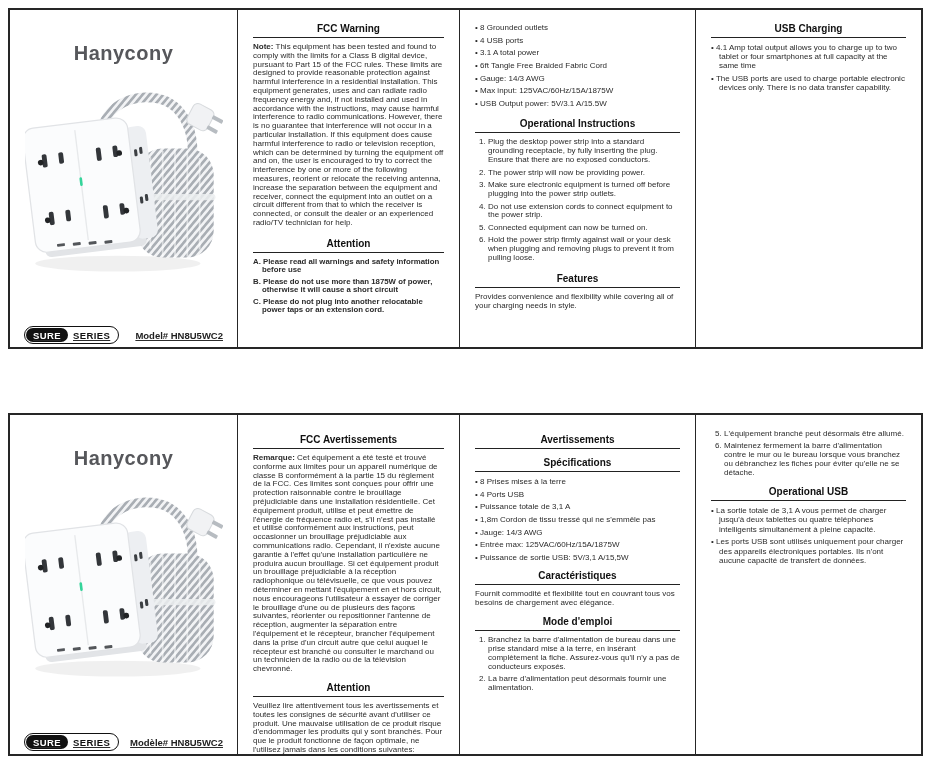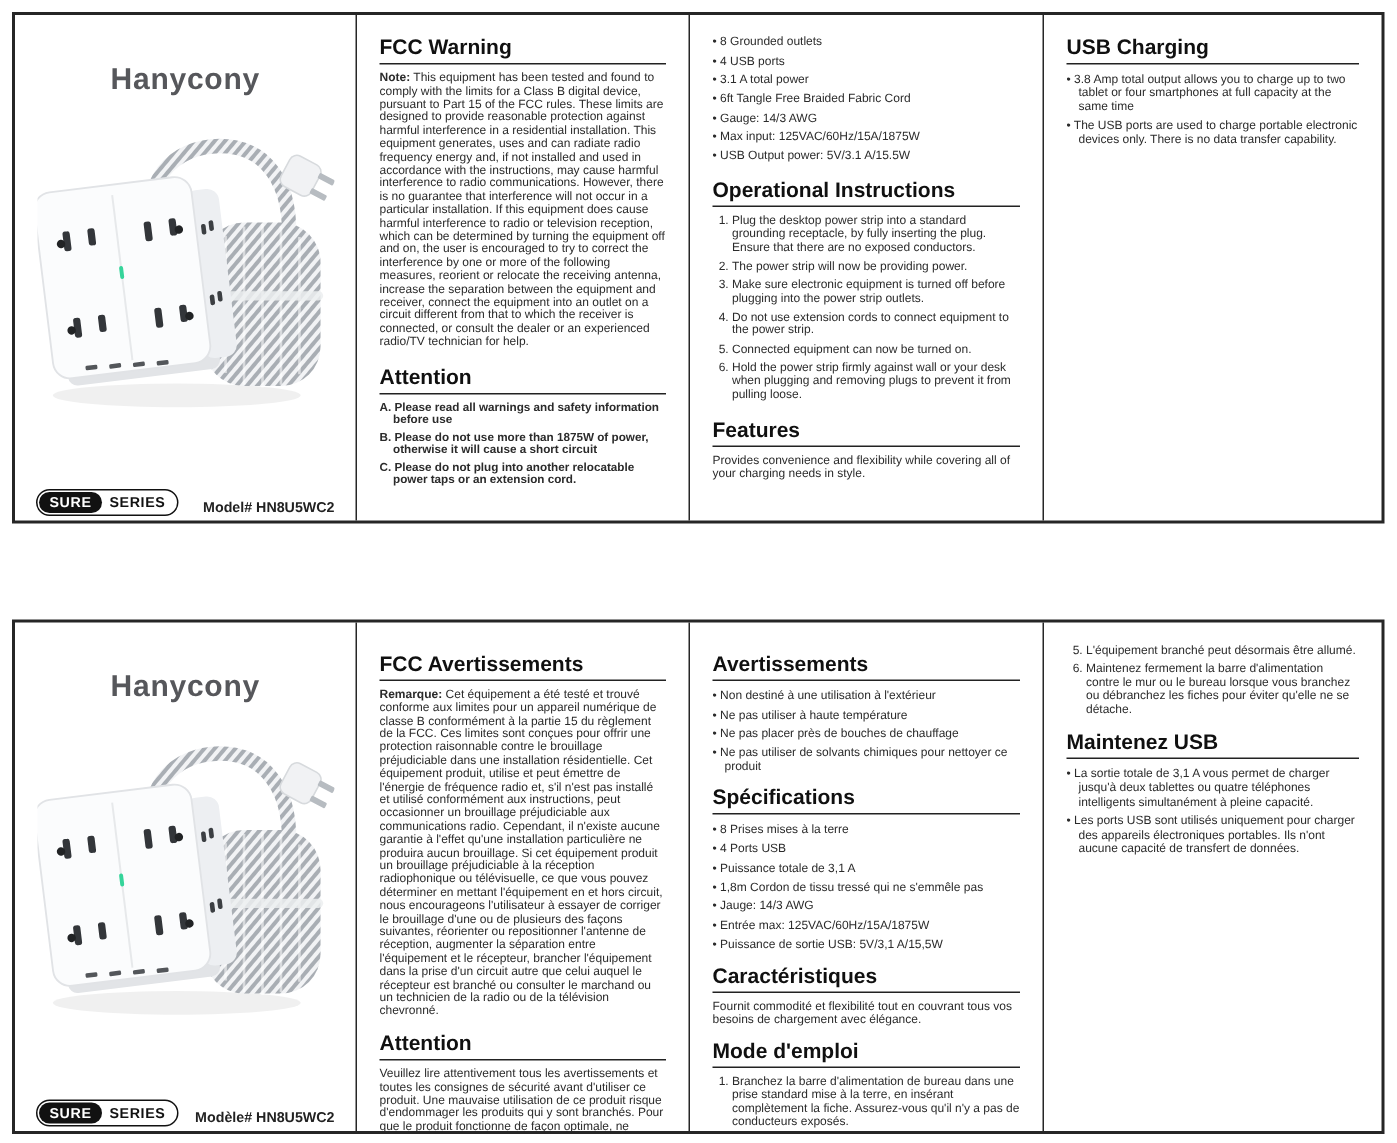"FCC Warning" .sec-title { font-size: 14px -> 10px; text-align: none -> center }
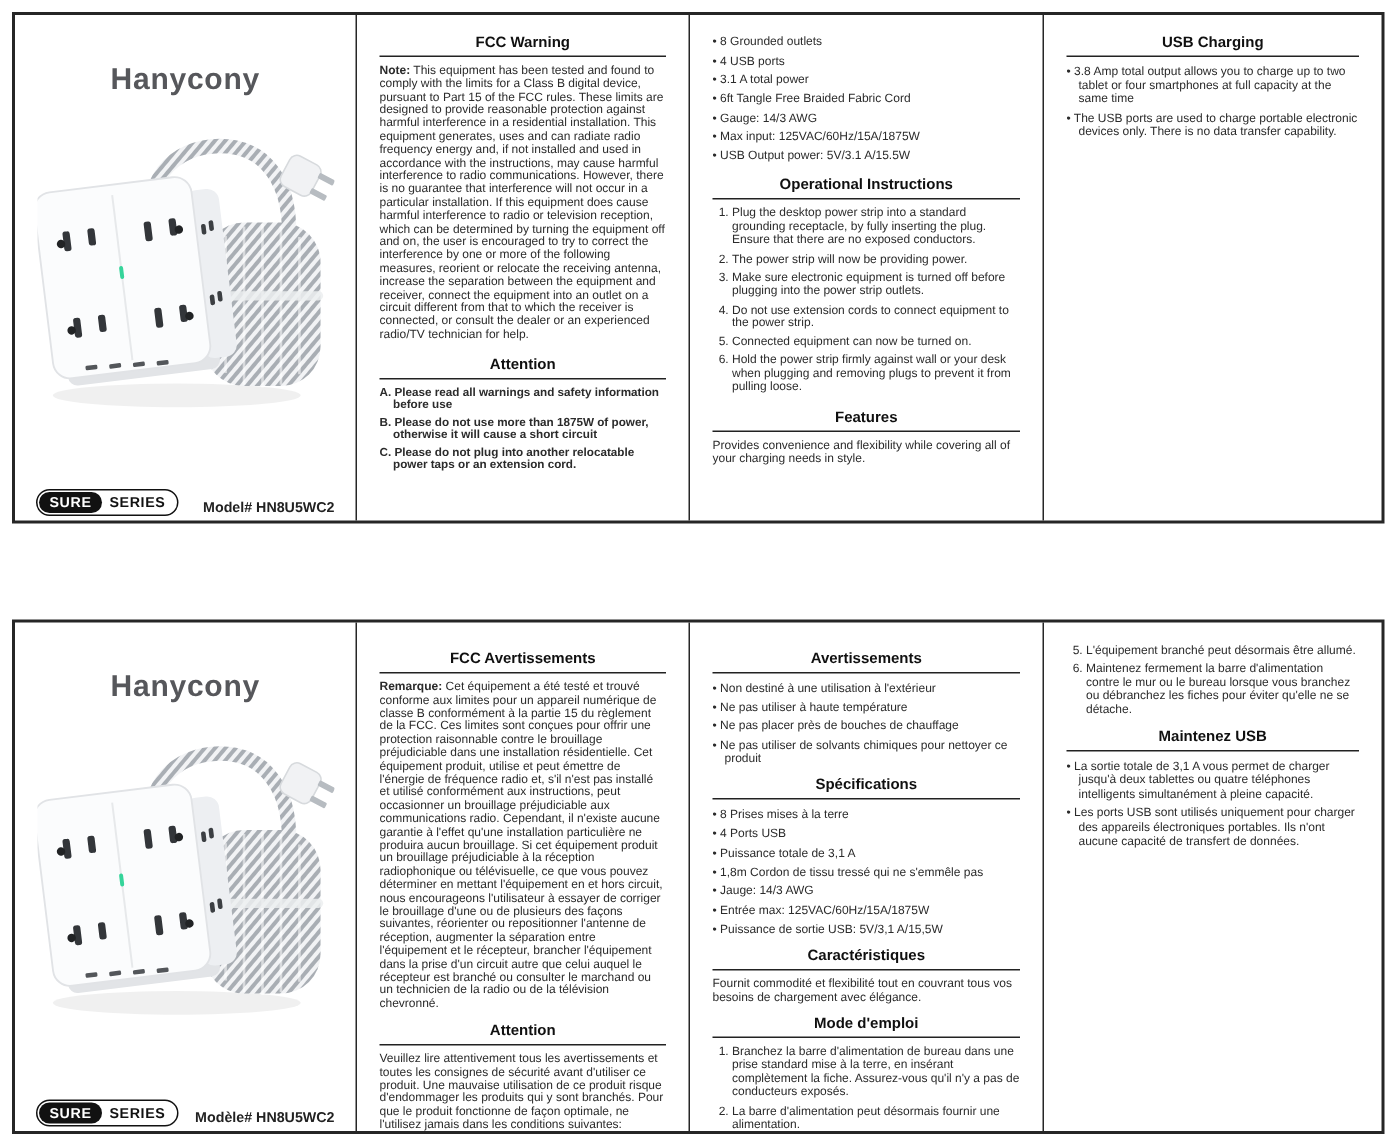"3.8 Amp total output allows" li { text: 3.8 -> 4.1 }
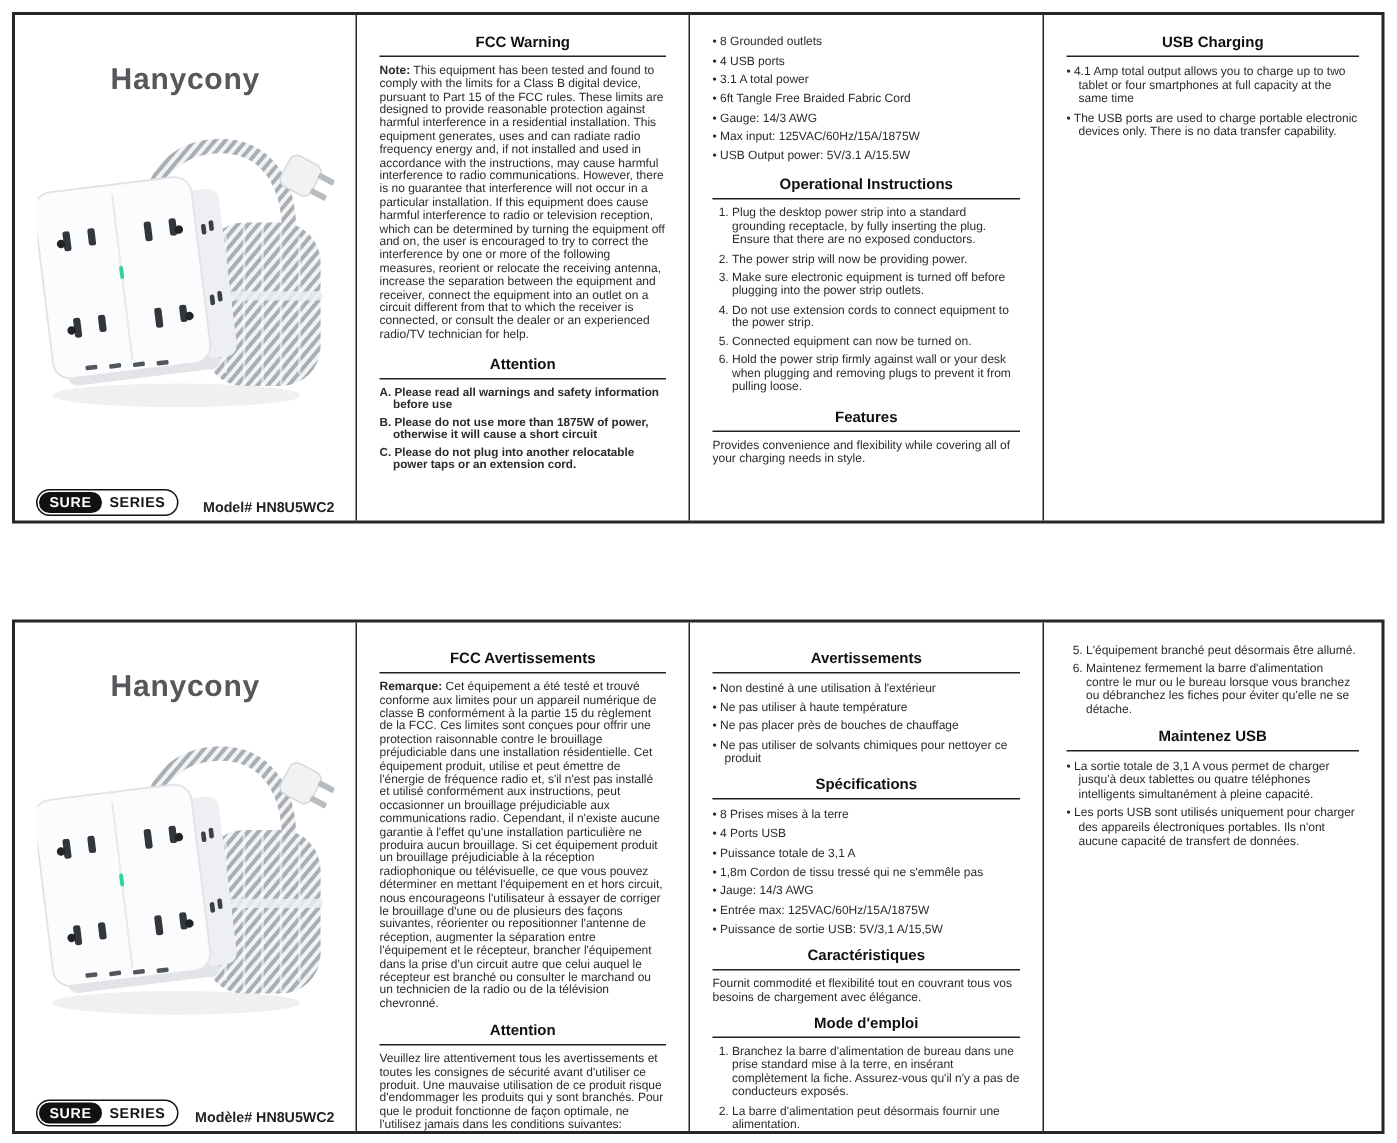"SURE" .bottom-row { align-items: flex-end -> center; text-decoration: none -> underline }
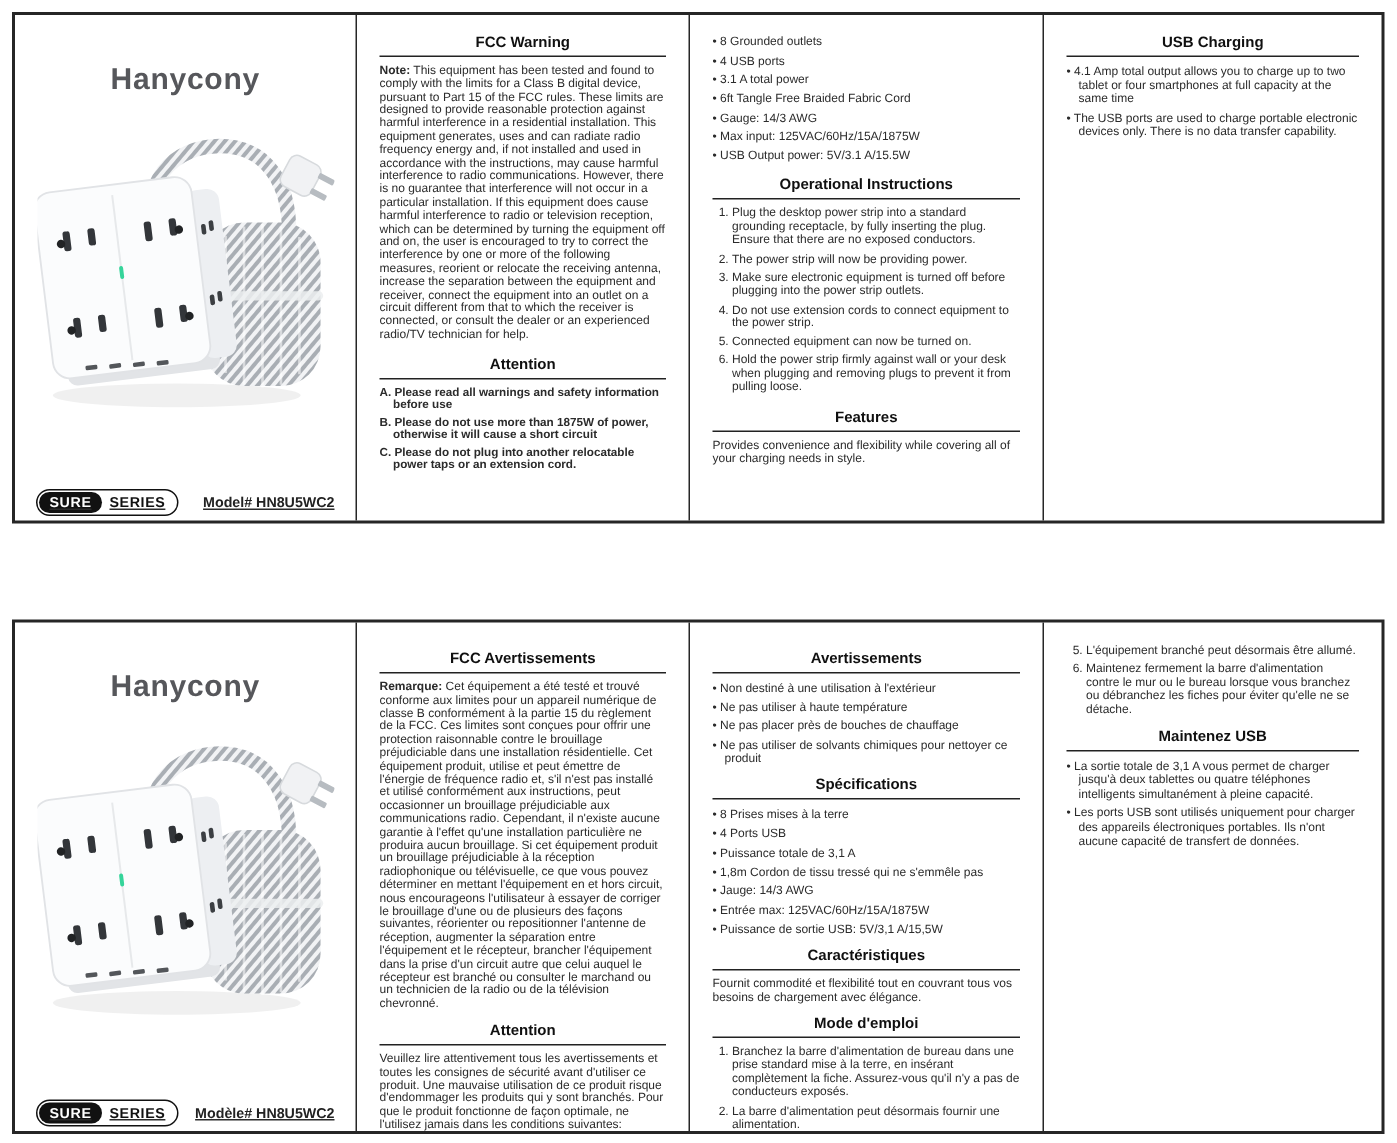"Non destiné à une utilisation" ul.blist { html: <ul> <li>Non destiné à une utilisation à l'extérieur</li> <li>Ne pas utiliser à haute température</li> <li>Ne pas placer près de bouches de chauffage</li> <li>Ne pas utiliser de solvants chimiques pour nettoyer ce produit</li> </ul> -> none }
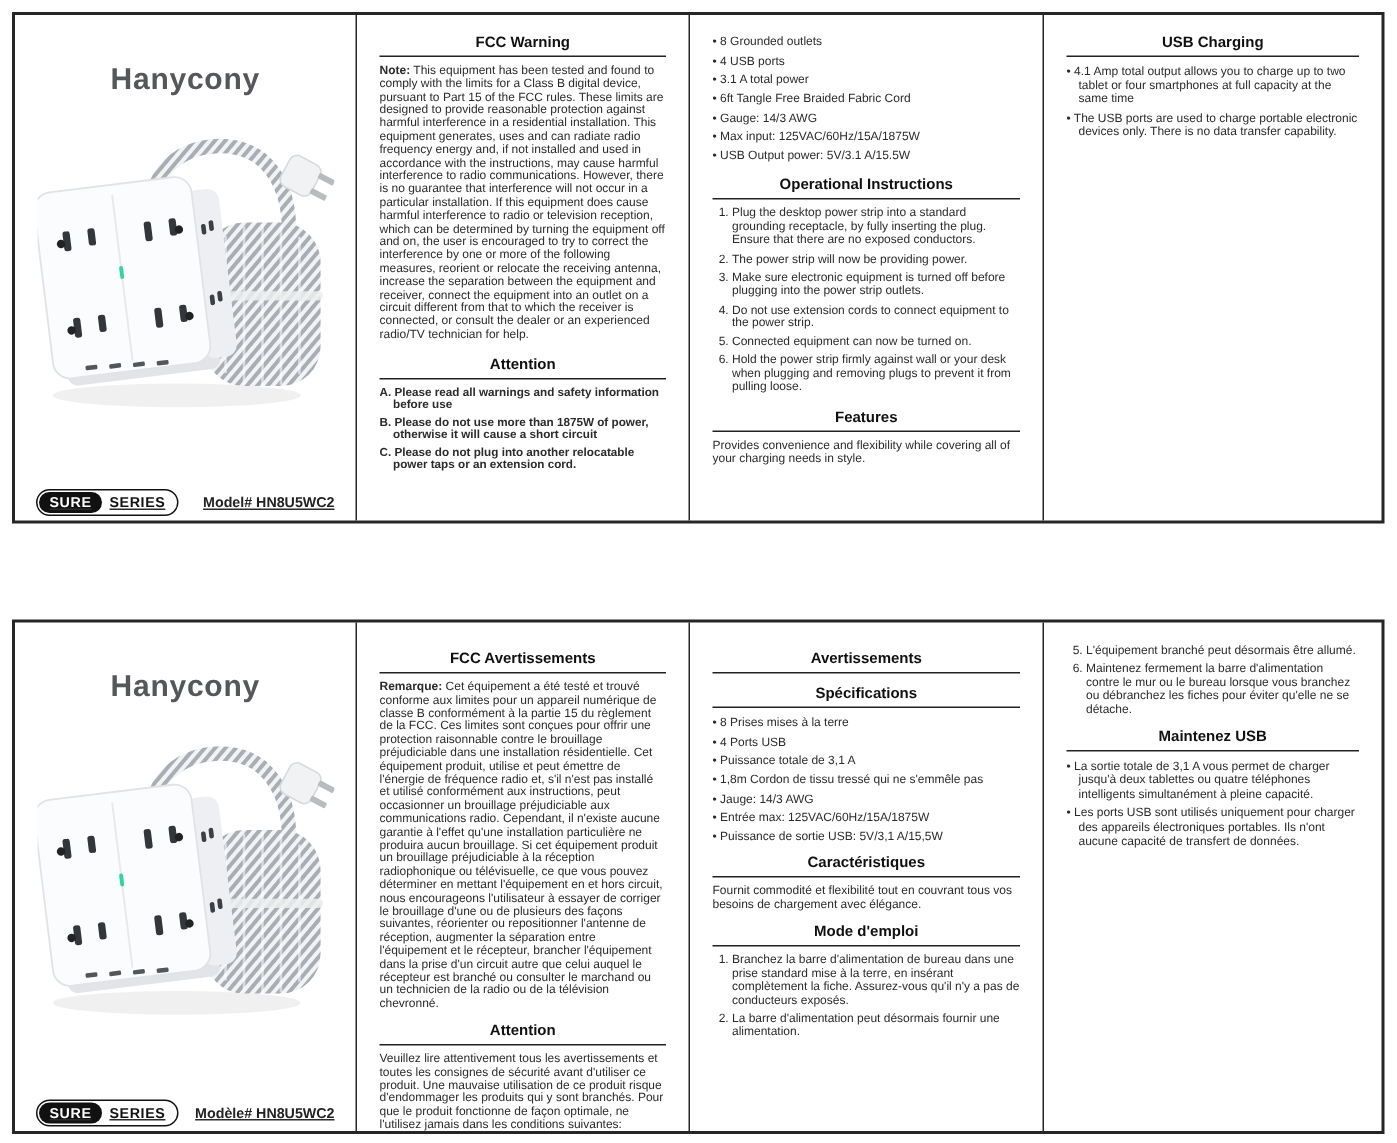"Maintenez USB" h3.sec-title { text: Maintenez -> Operational }
